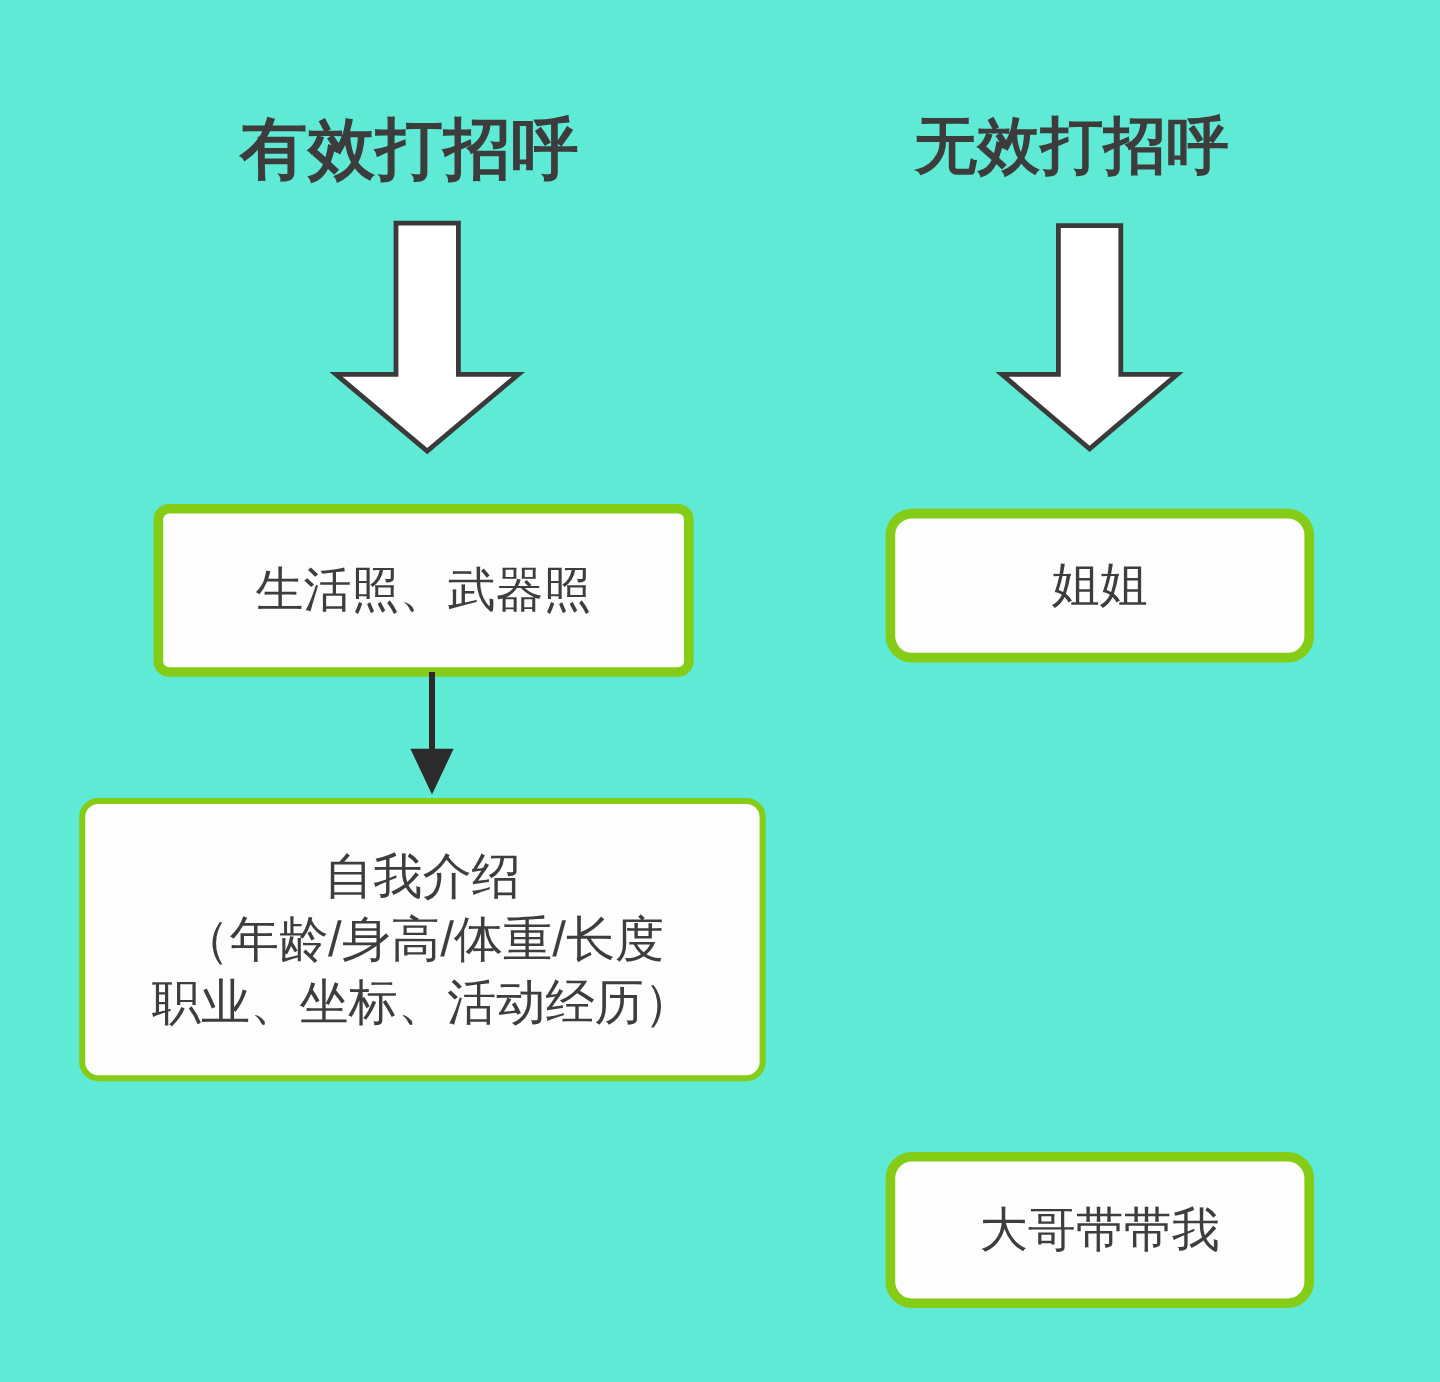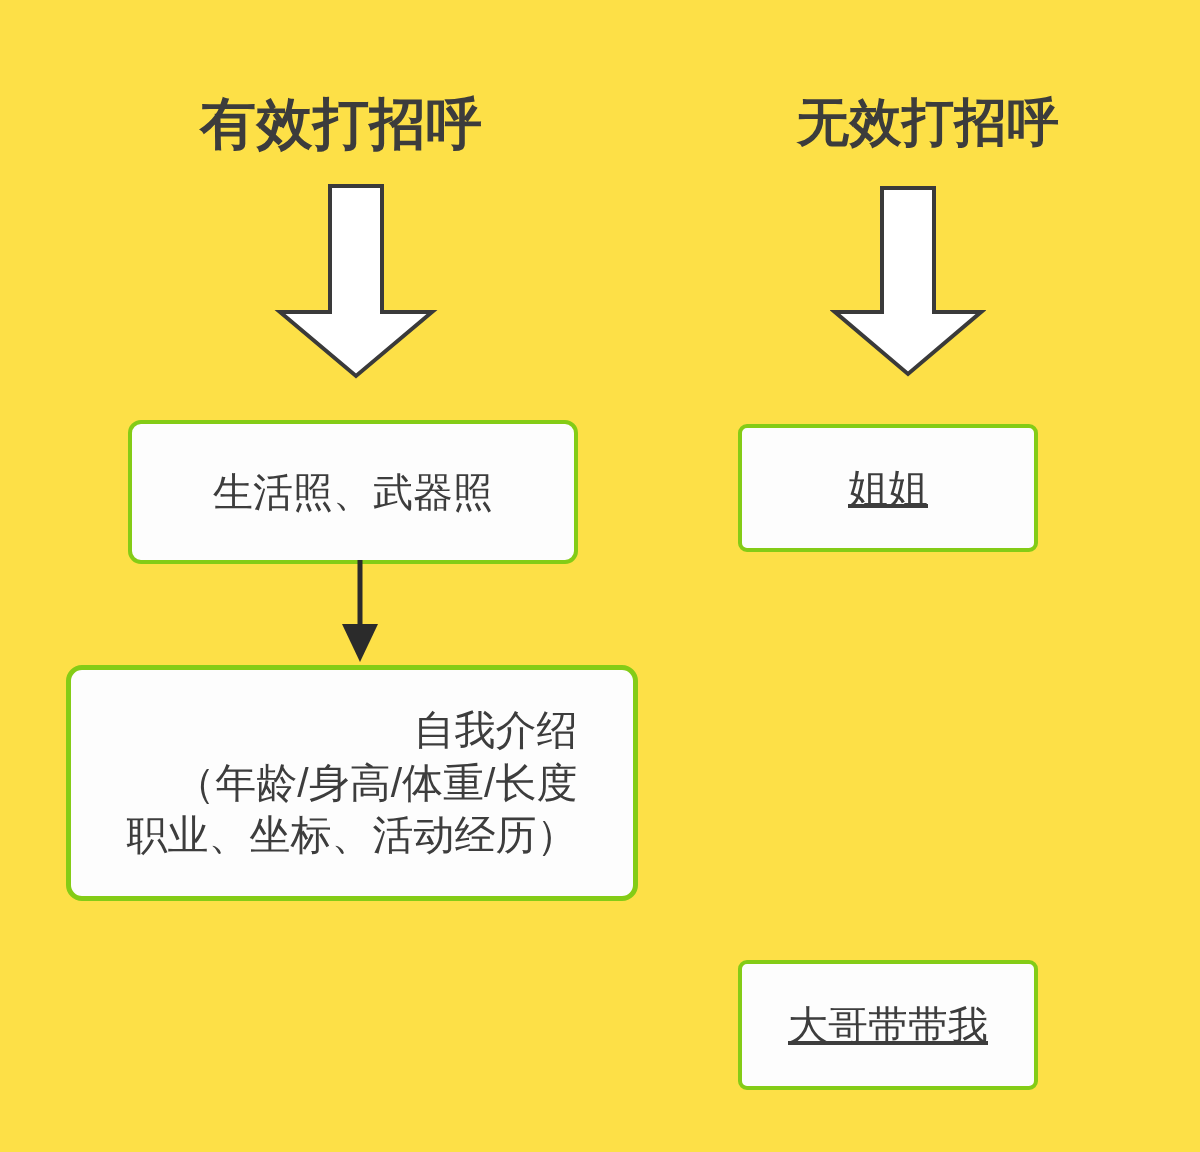"有效打招呼" .canvas { background: #fde047 -> #5eead4 }
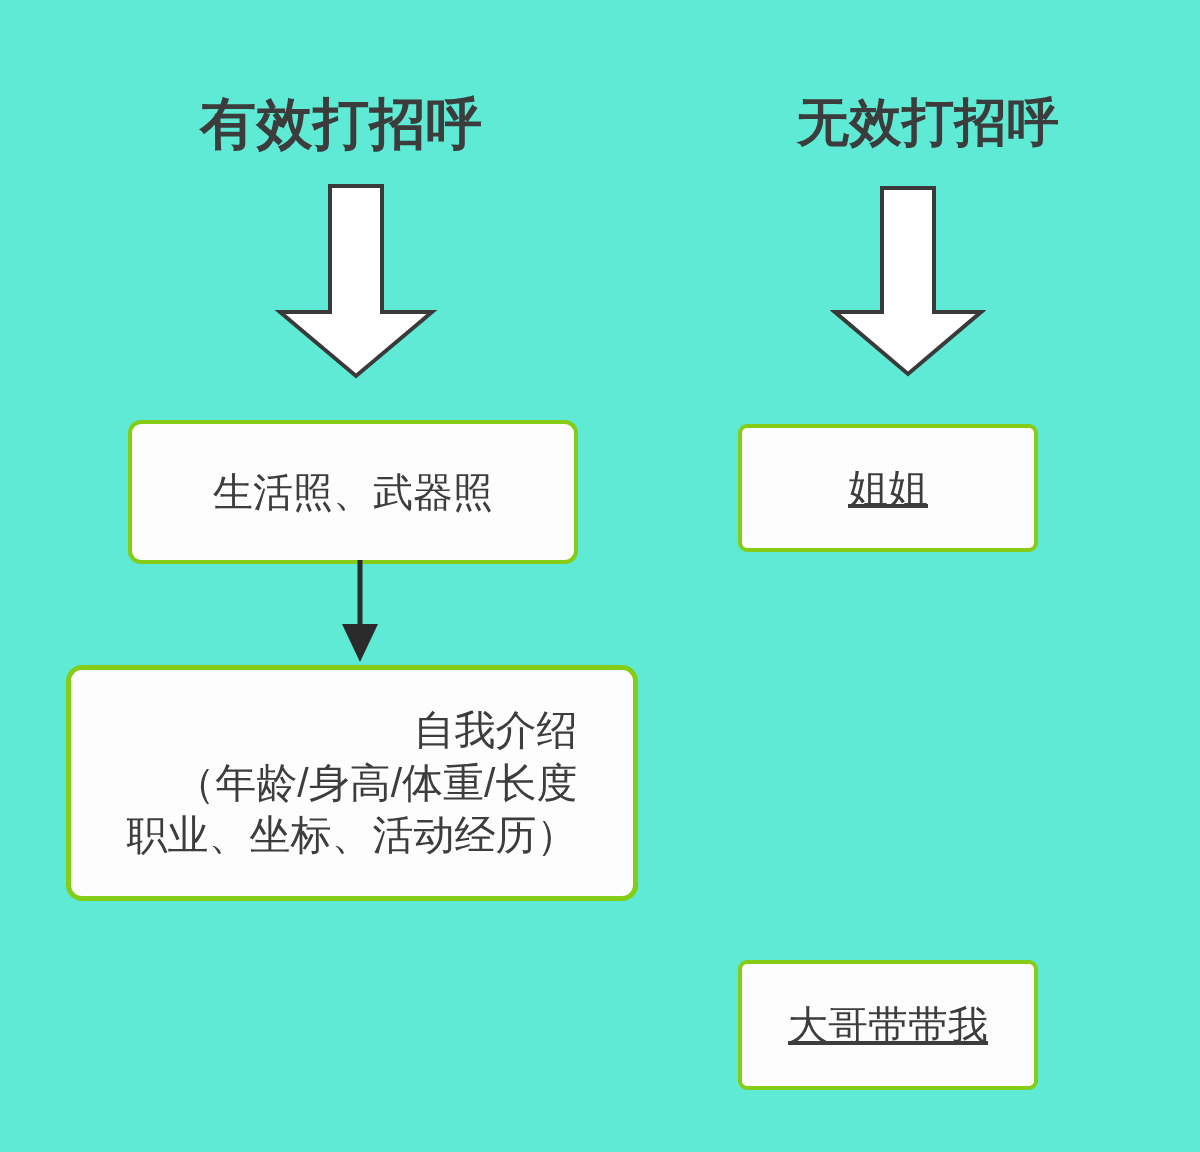"无效打招呼" #title-right { margin-left: 35px -> none }
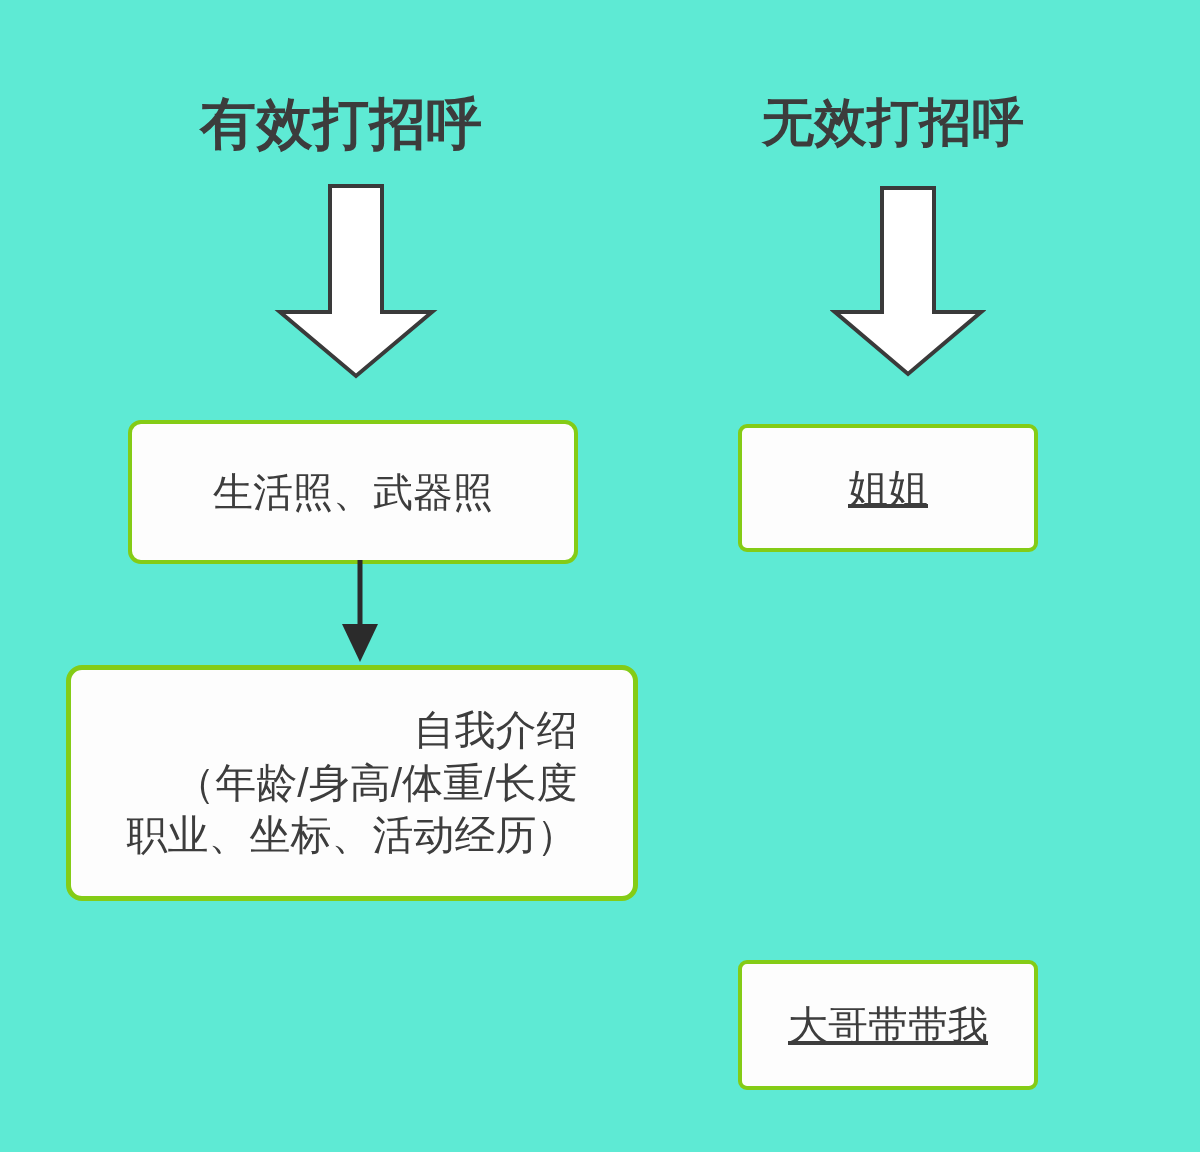"生活照、武器照" .node { border: 4px solid #84cc16 -> 8px solid #84cc16 }
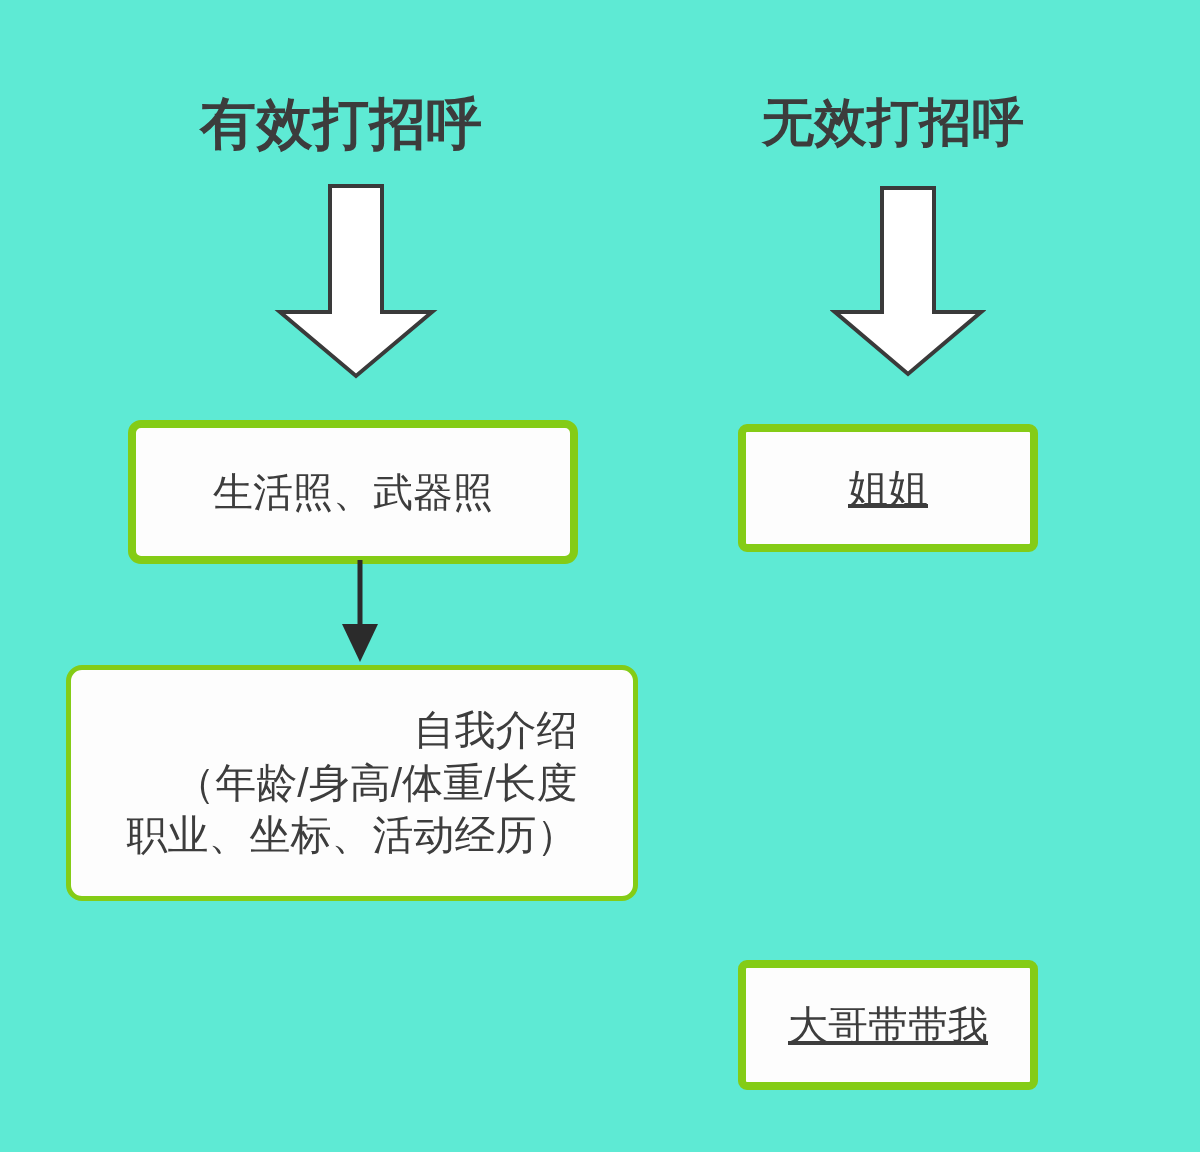"姐姐" .node-right { border-radius: 9px -> 22px; text-decoration: underline -> none; width: 300px -> 357px }
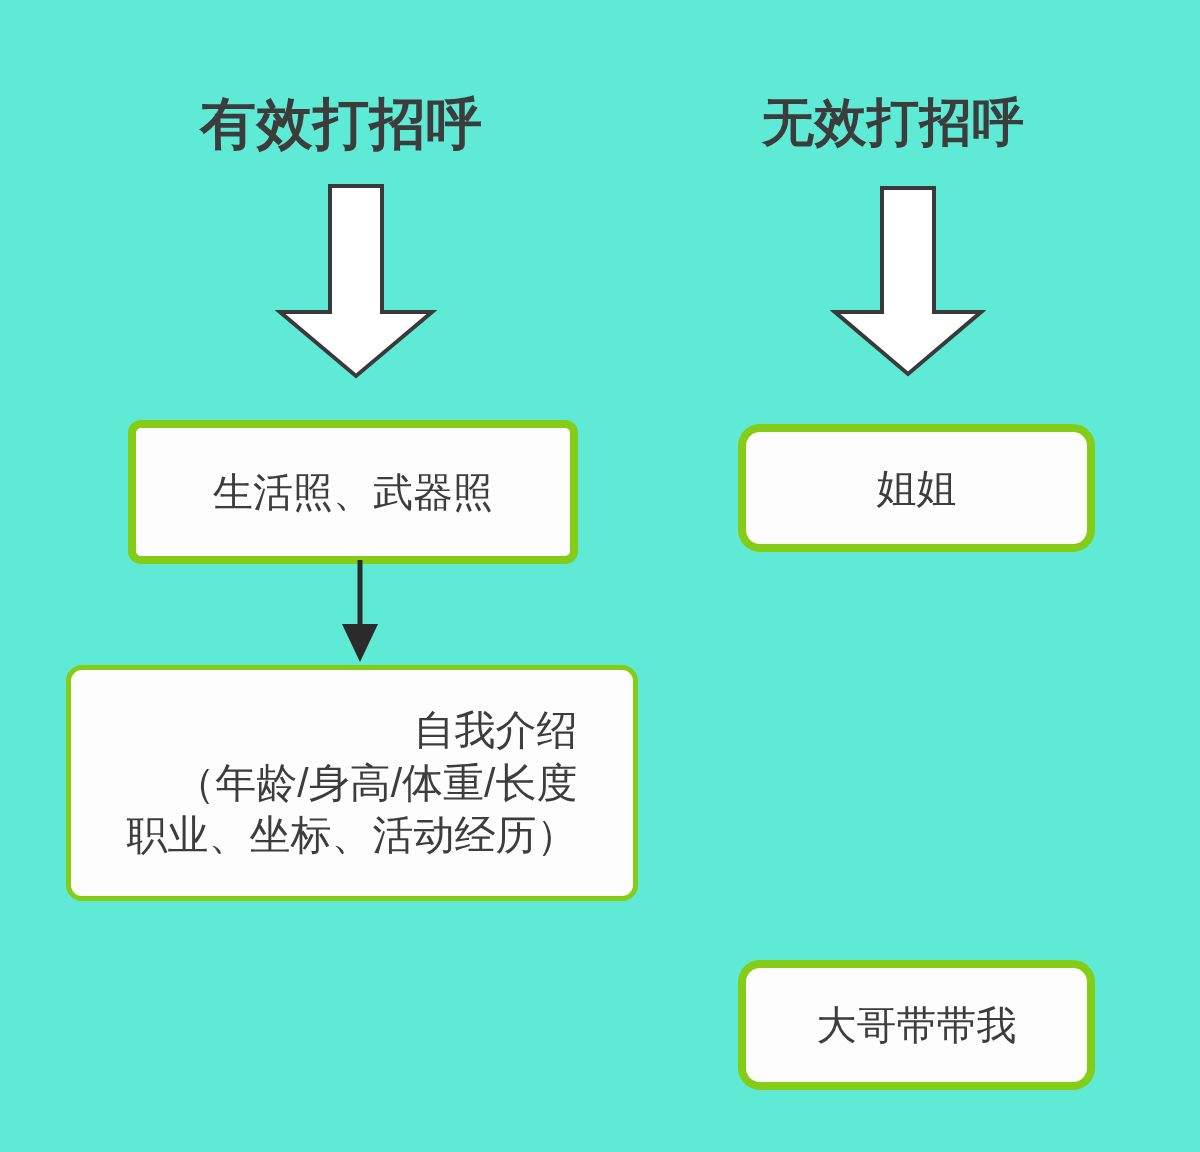"自我介绍" #node-intro .node-text { text-align: right -> none }
